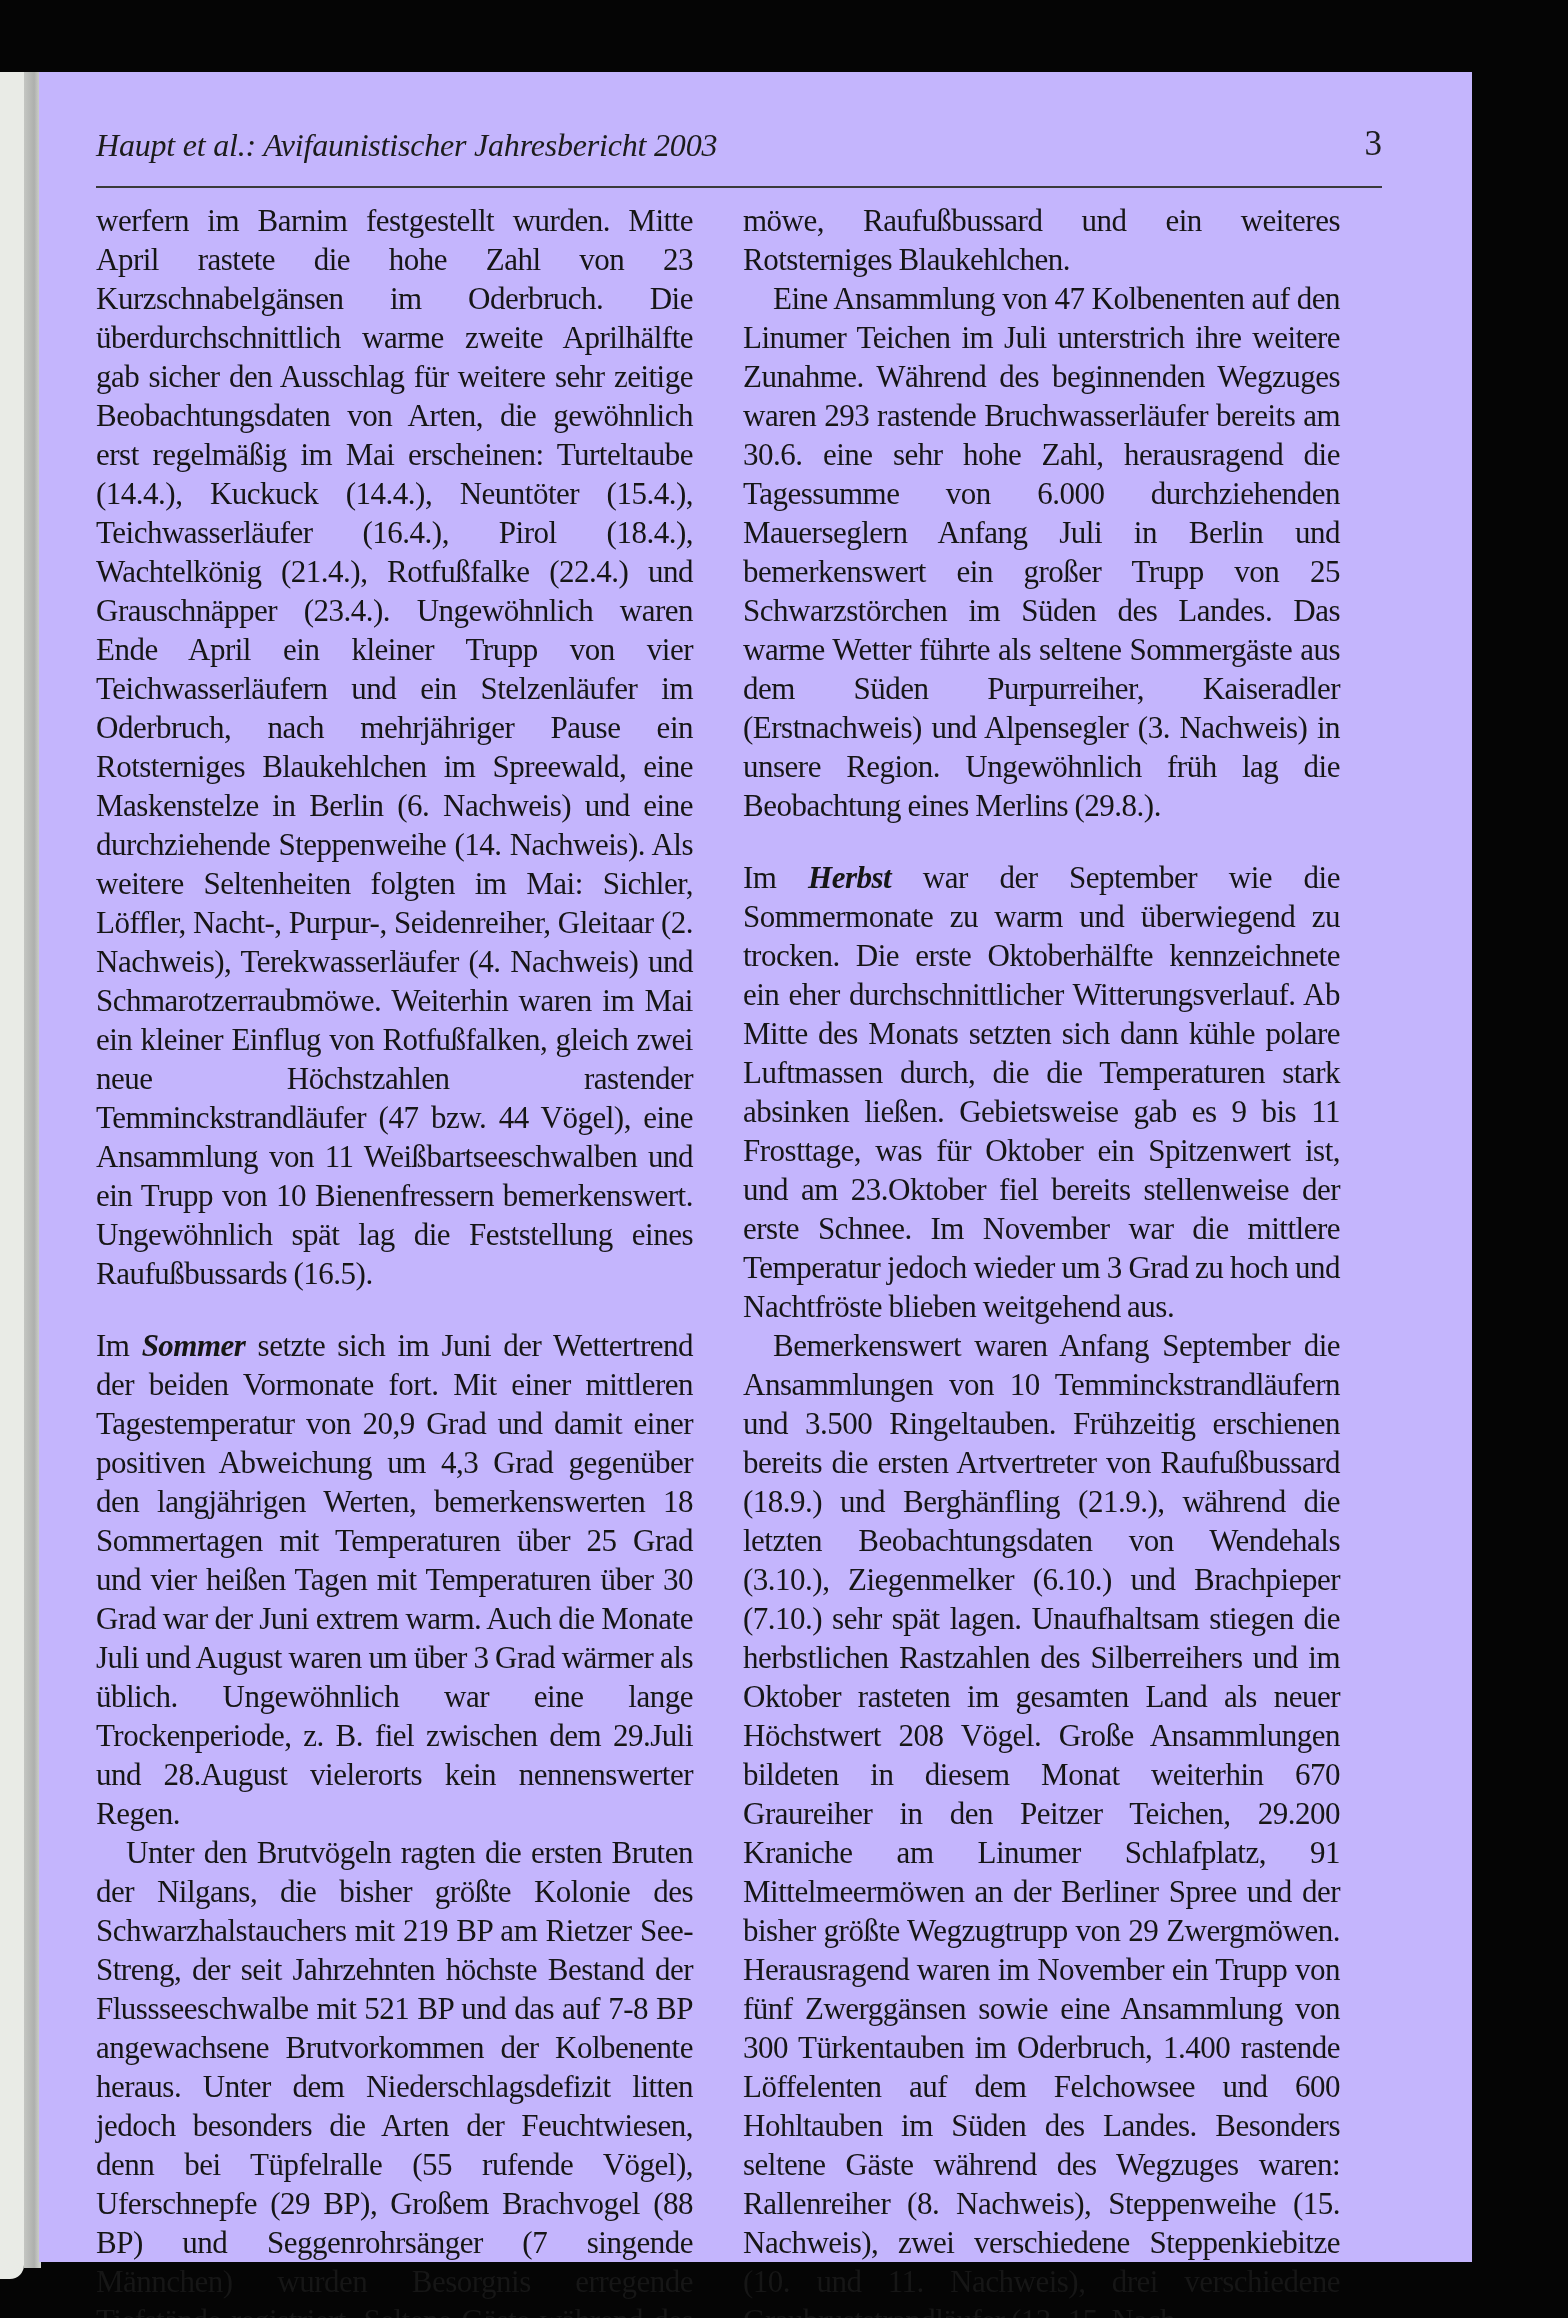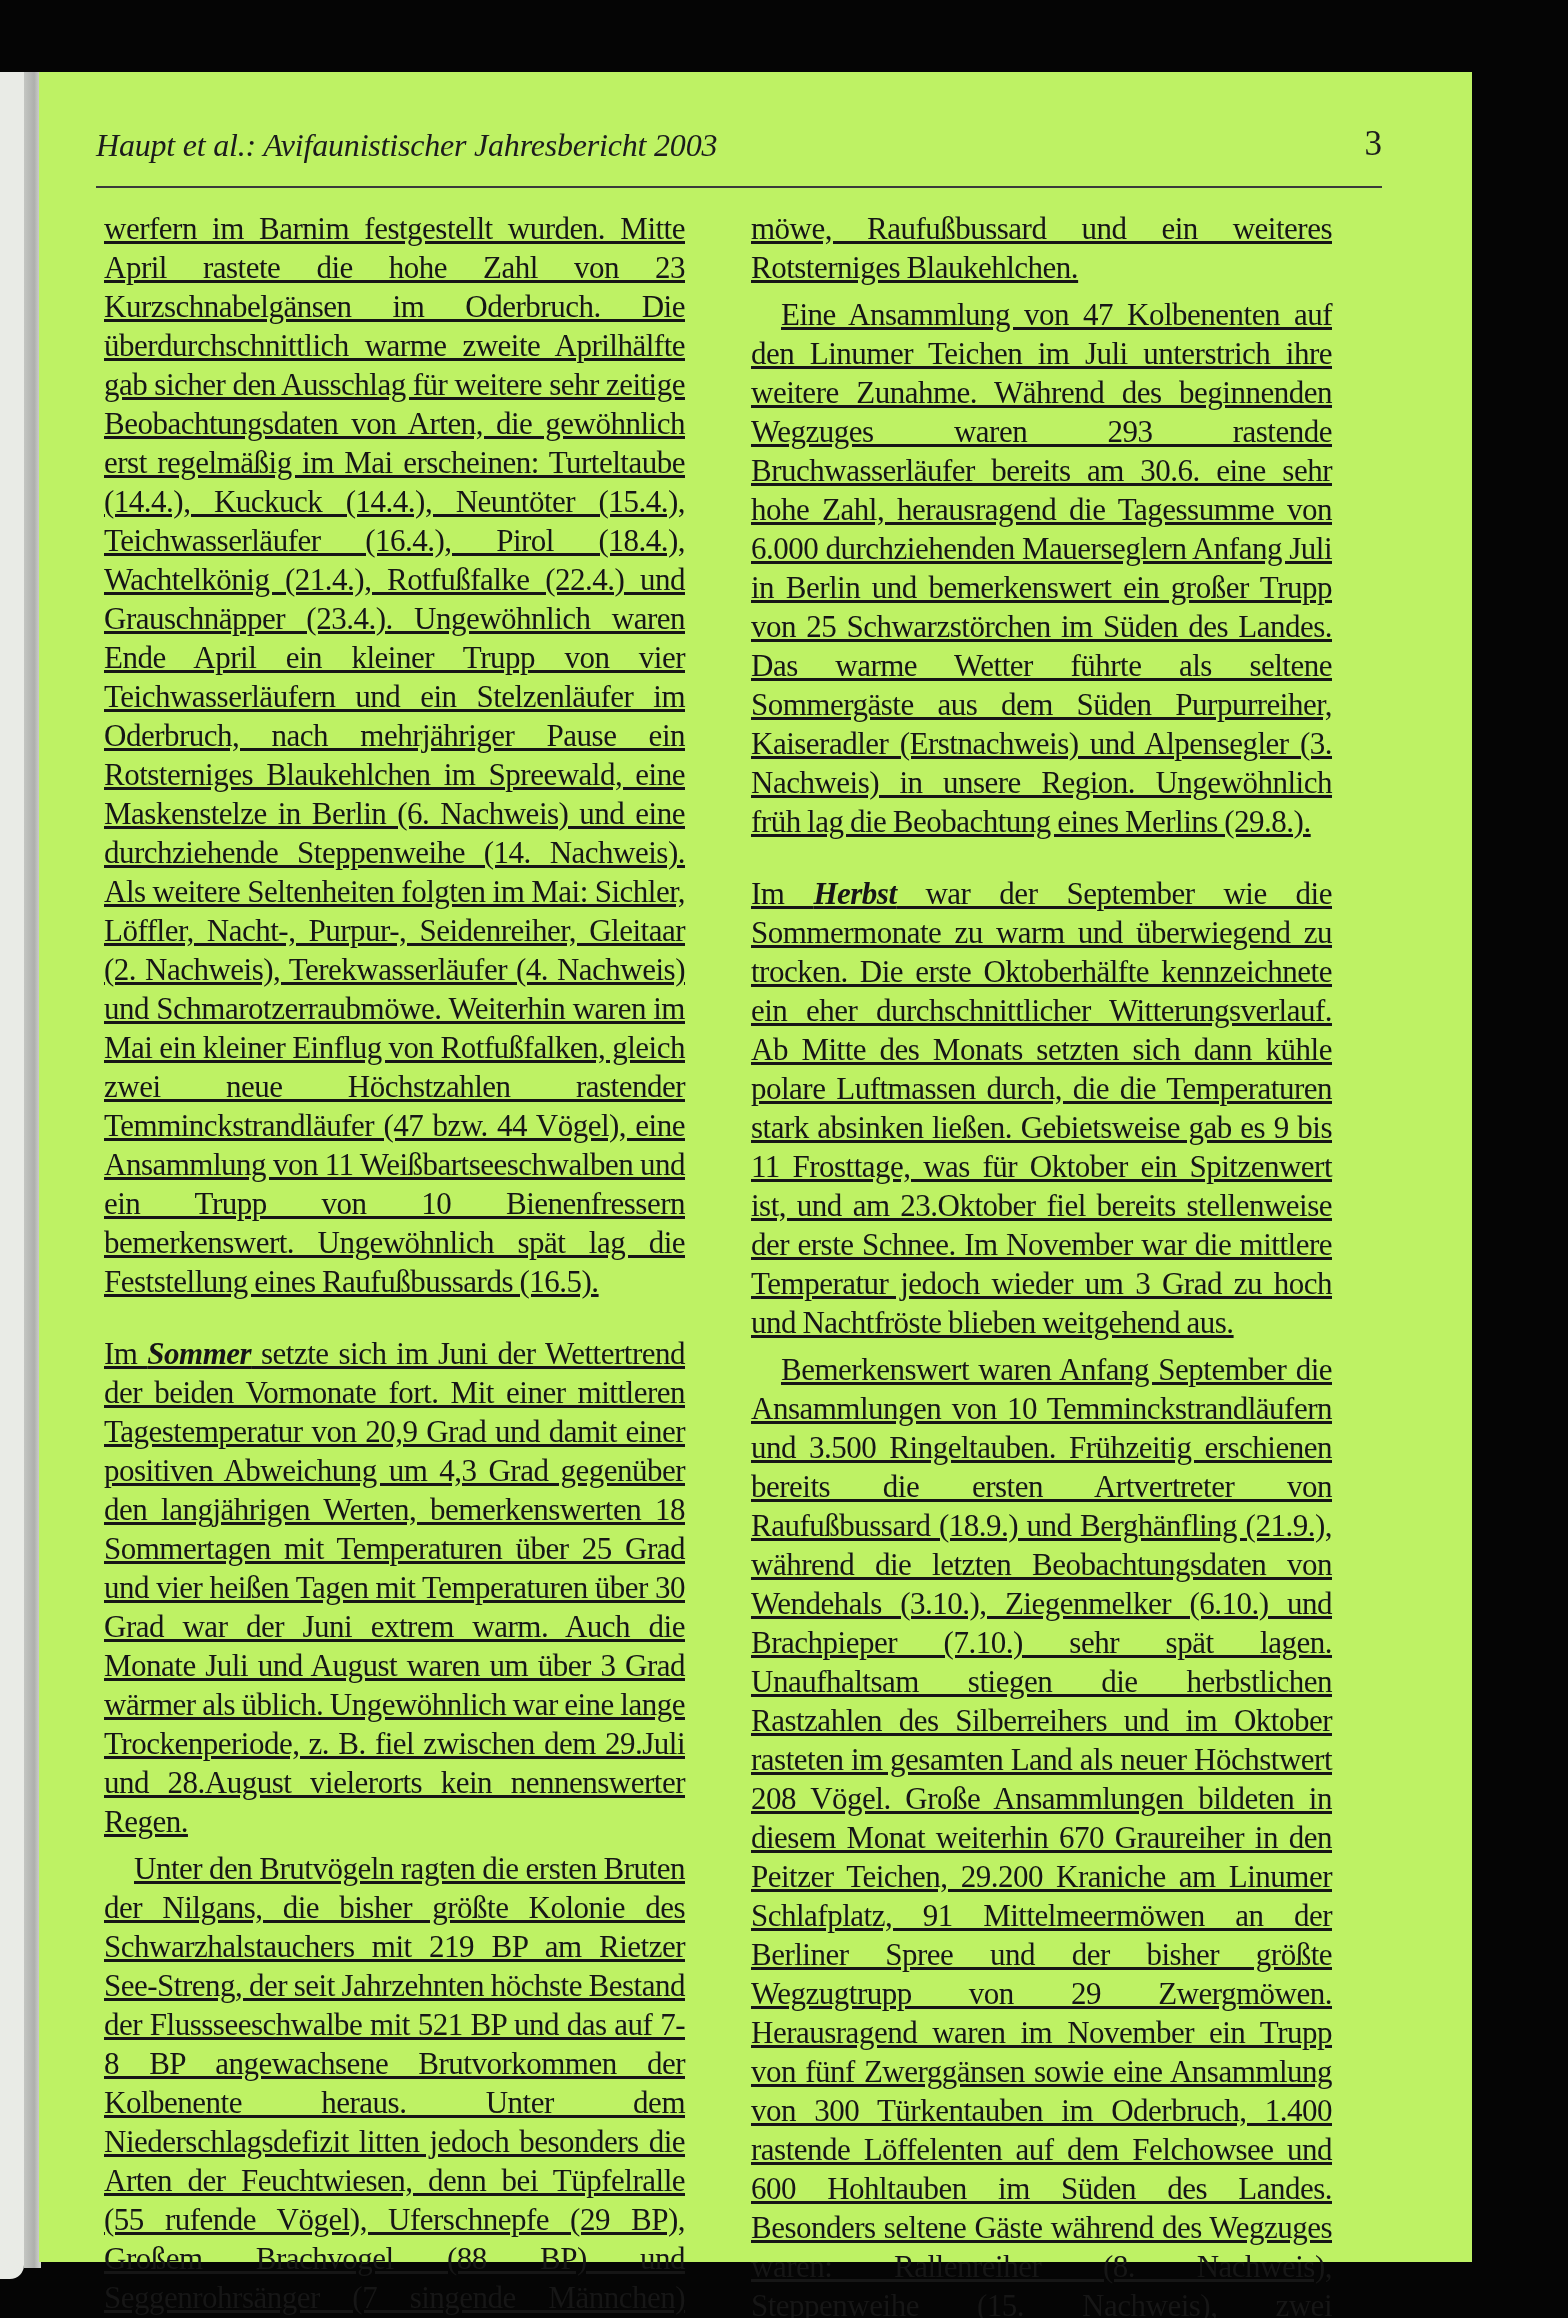"Haupt et al.: Avifaunistischer" .page { background: #bef264 -> #c4b5fd }
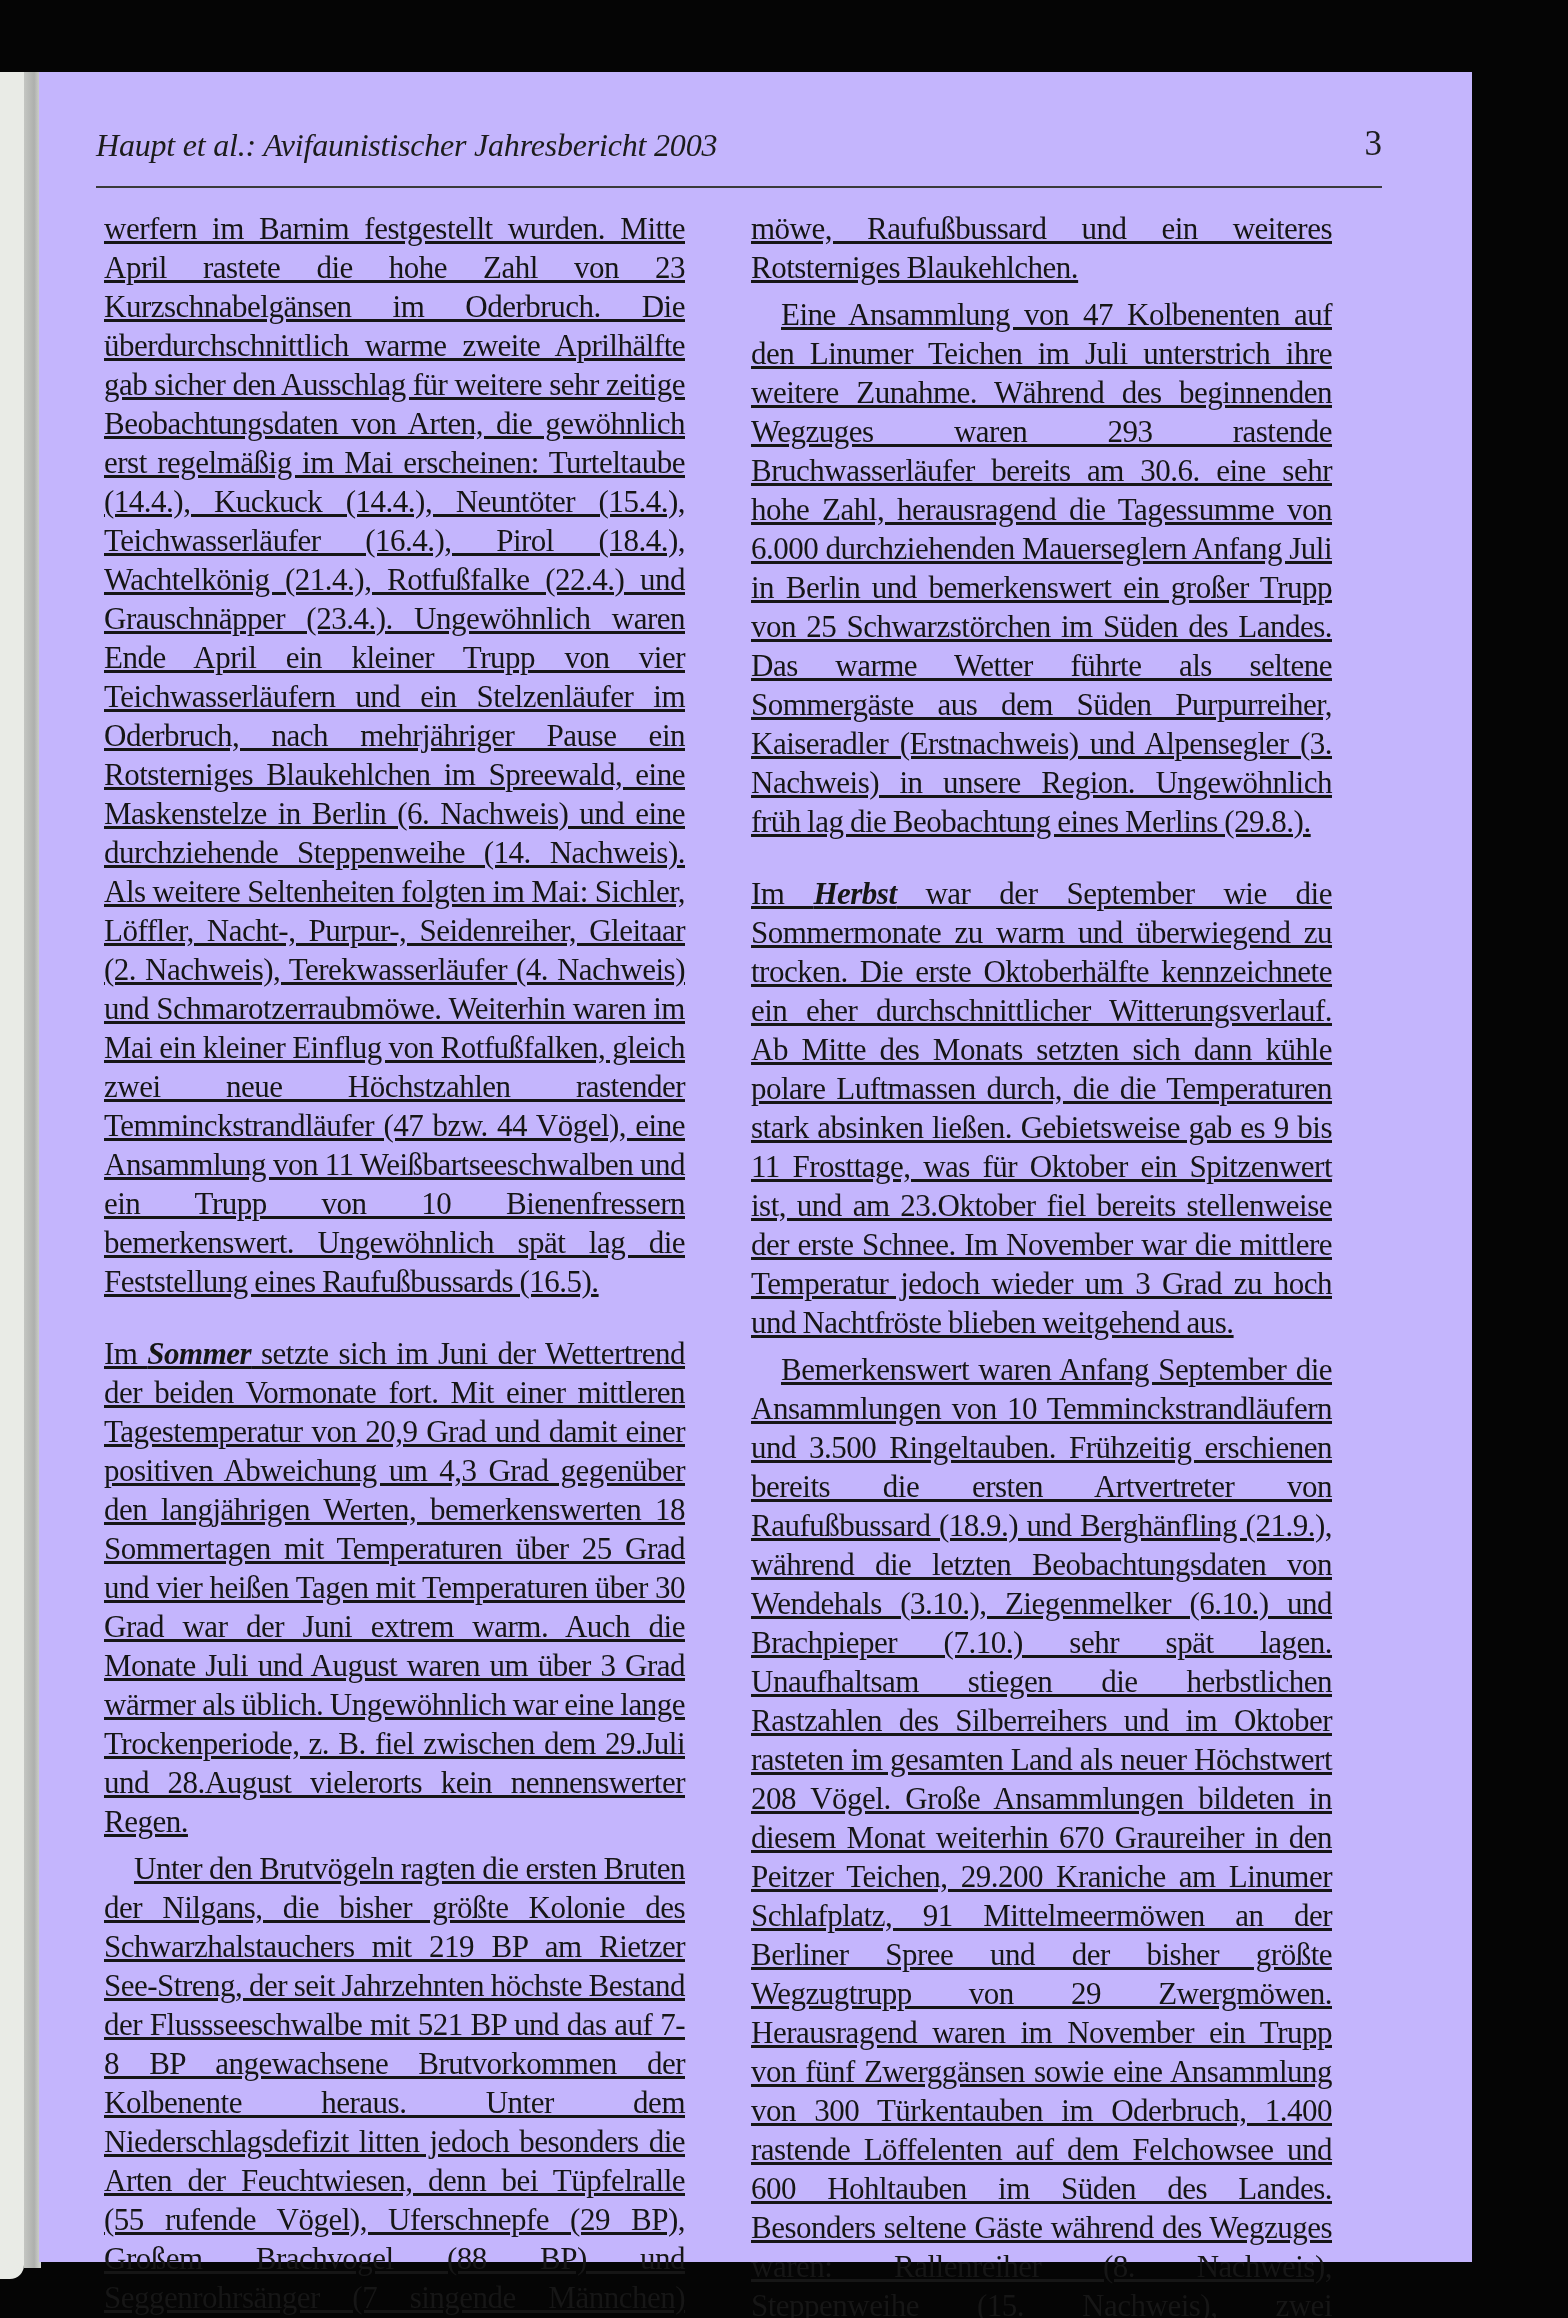"werfern im Barnim festgestellt wurden." .column p { margin: 8px -> 0; text-decoration: underline -> none }
